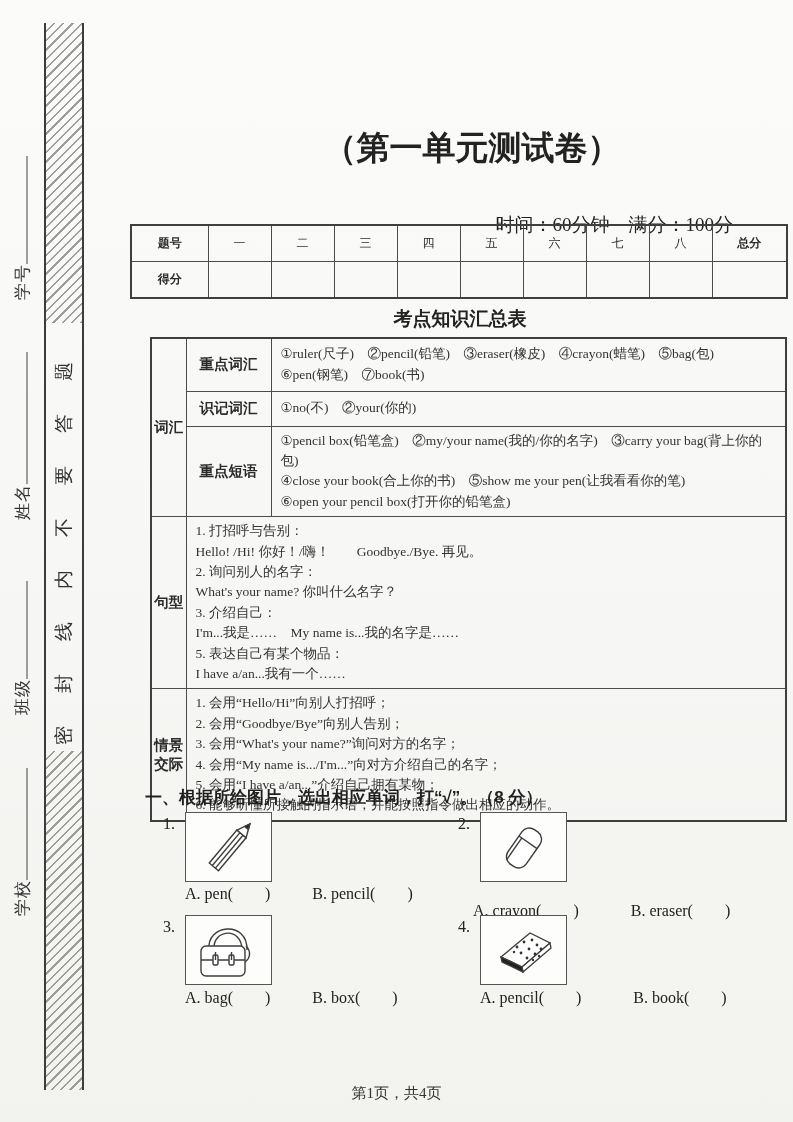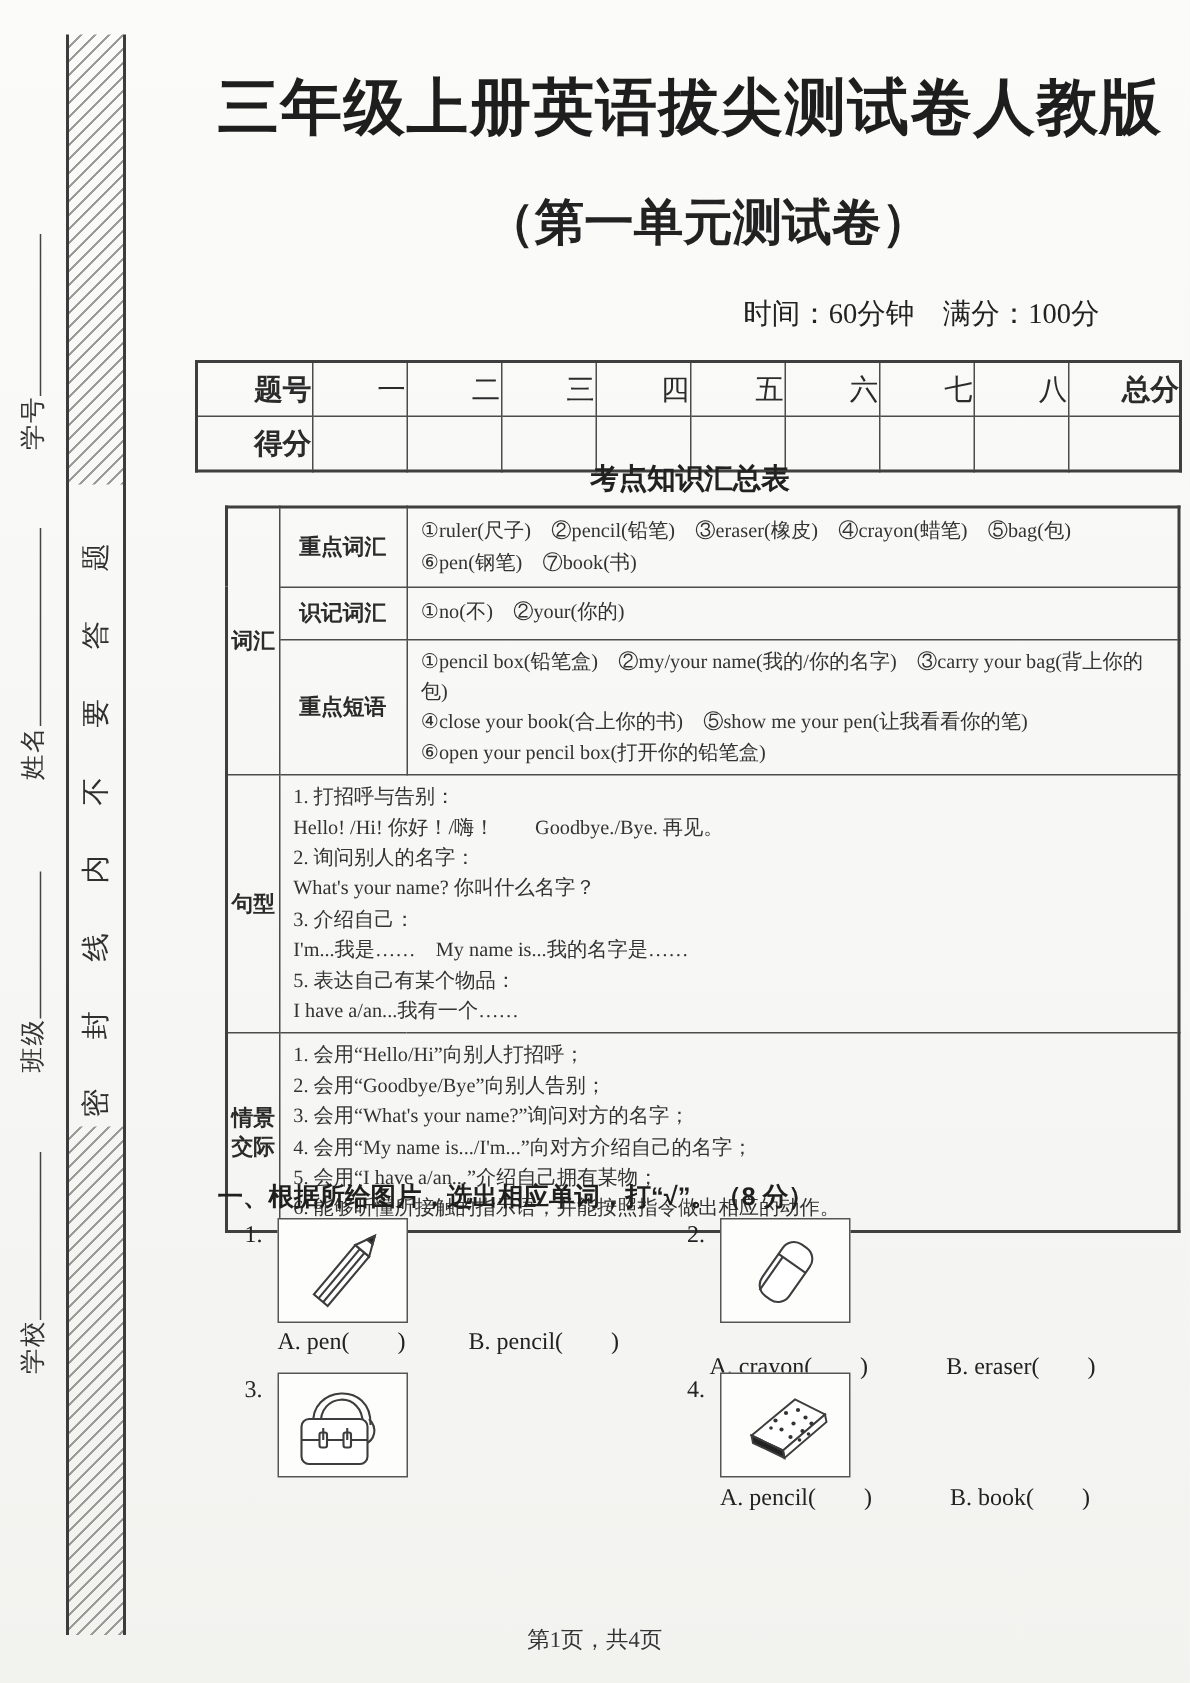"三年级上册英语拔尖测试卷人教版" div.title { html: <div>三年级上册英语拔尖测试卷人教版</div> -> none }
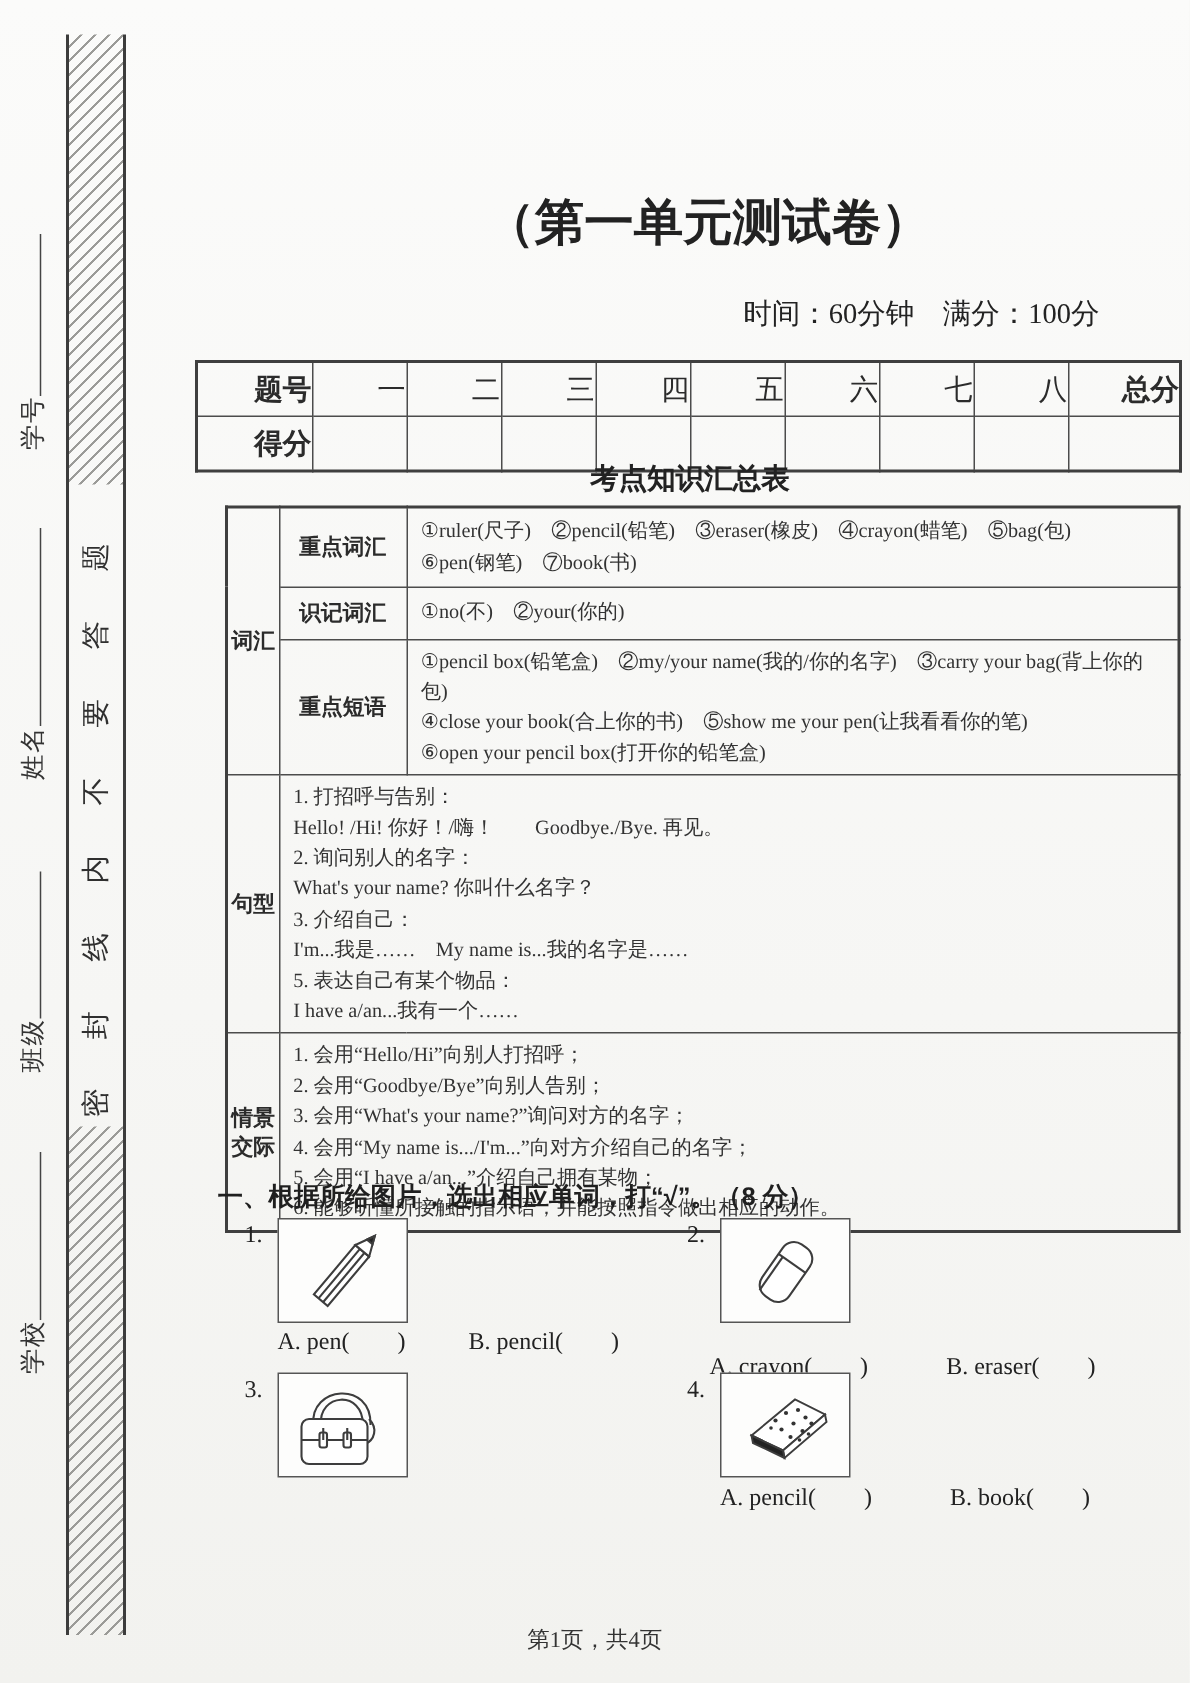"时间：60分钟 满分：100分" .info-line { top: 196px -> 212px }
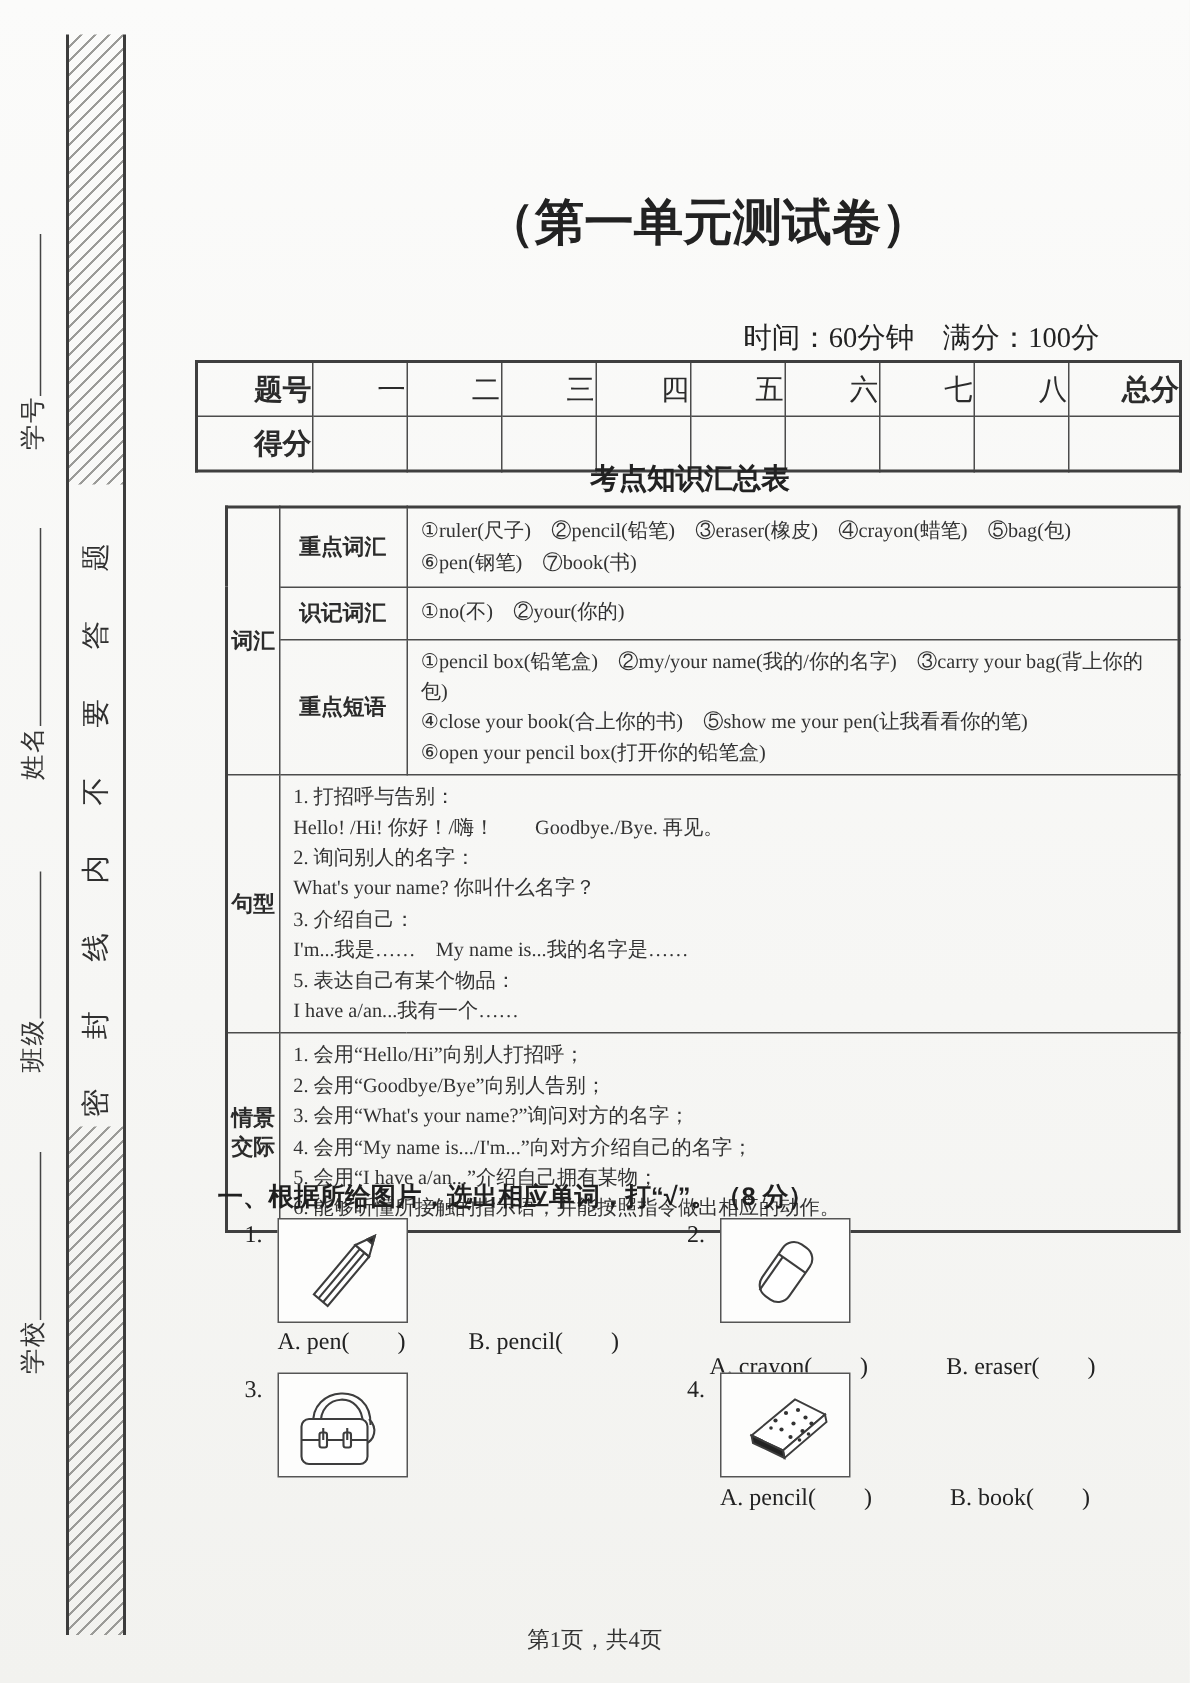"题号" .score-table { font-size: 19px -> 12px; margin-top: 16px -> none; text-align: right -> center }
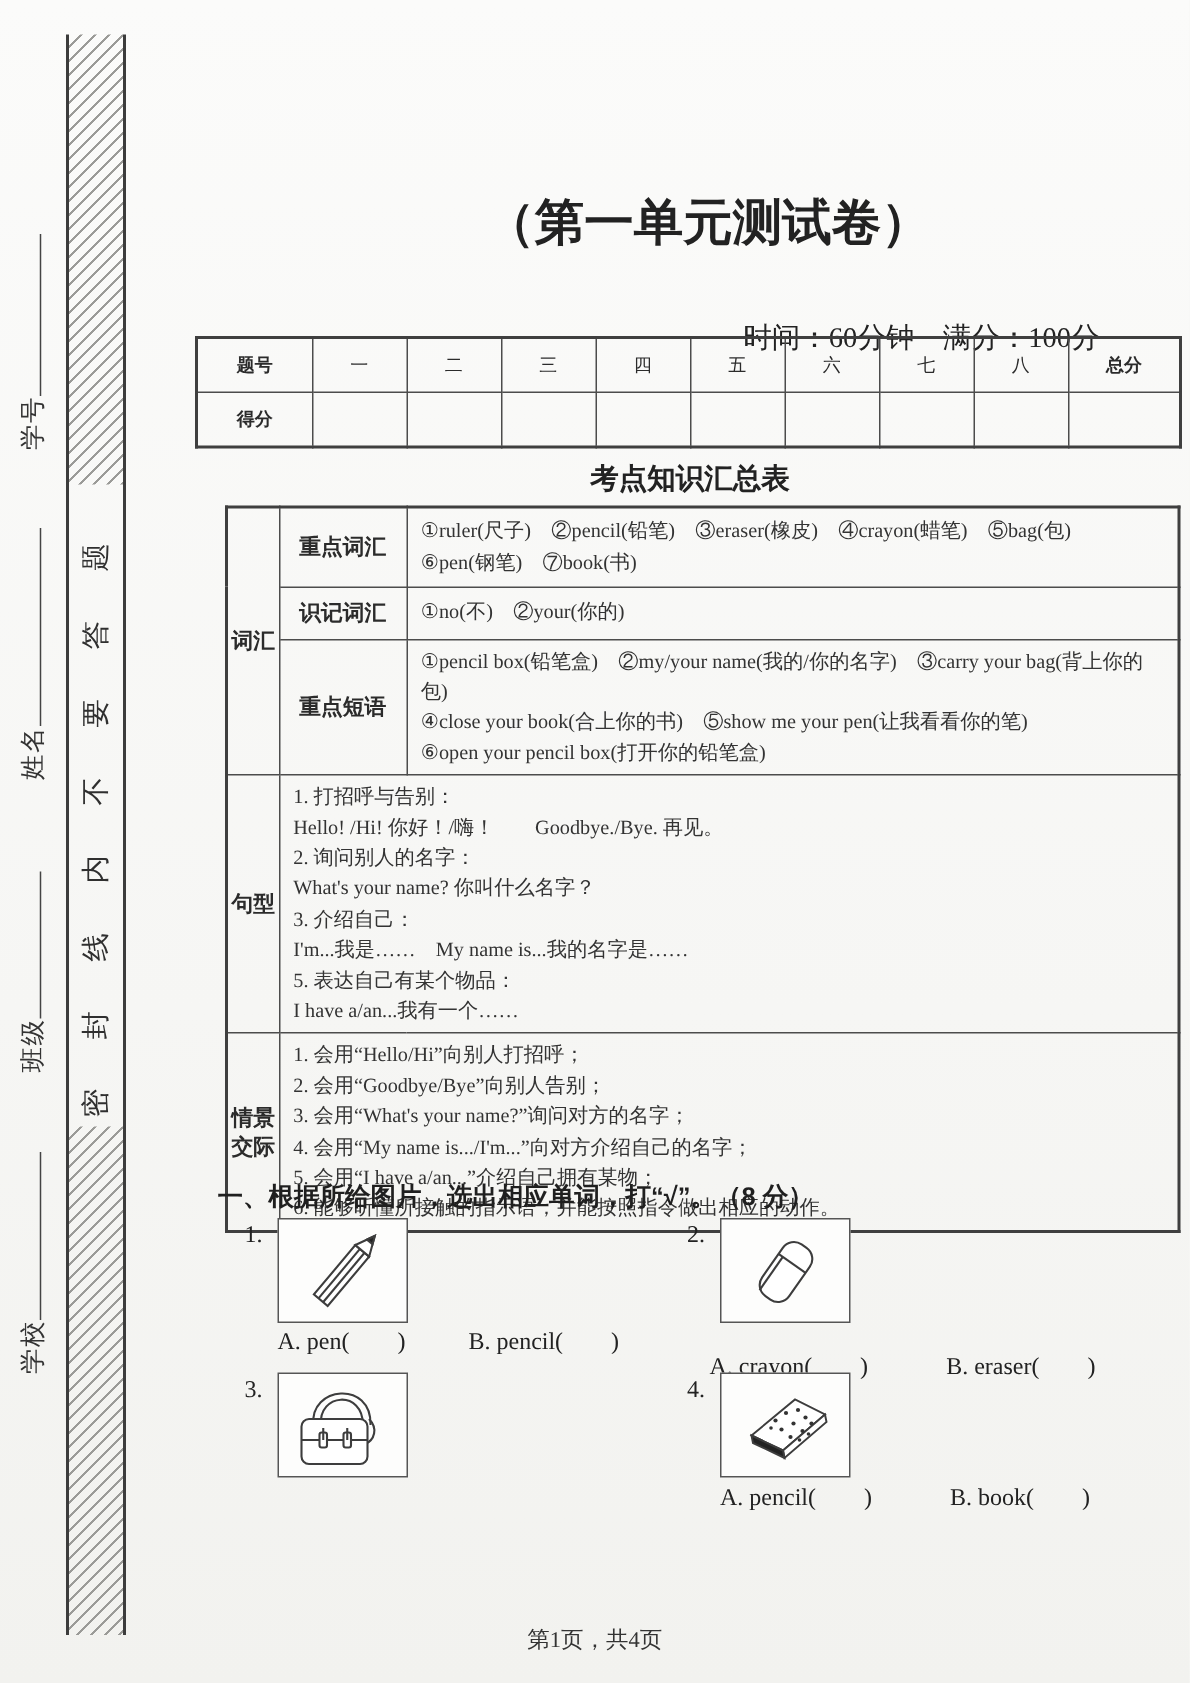"A. bag( )" div.opt-row { html: none -> <div> <span>A. bag( )</span> <span>B. box( )</span> </div> }
